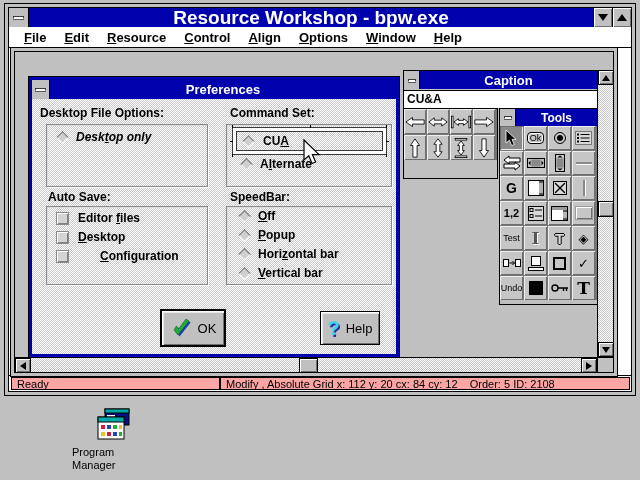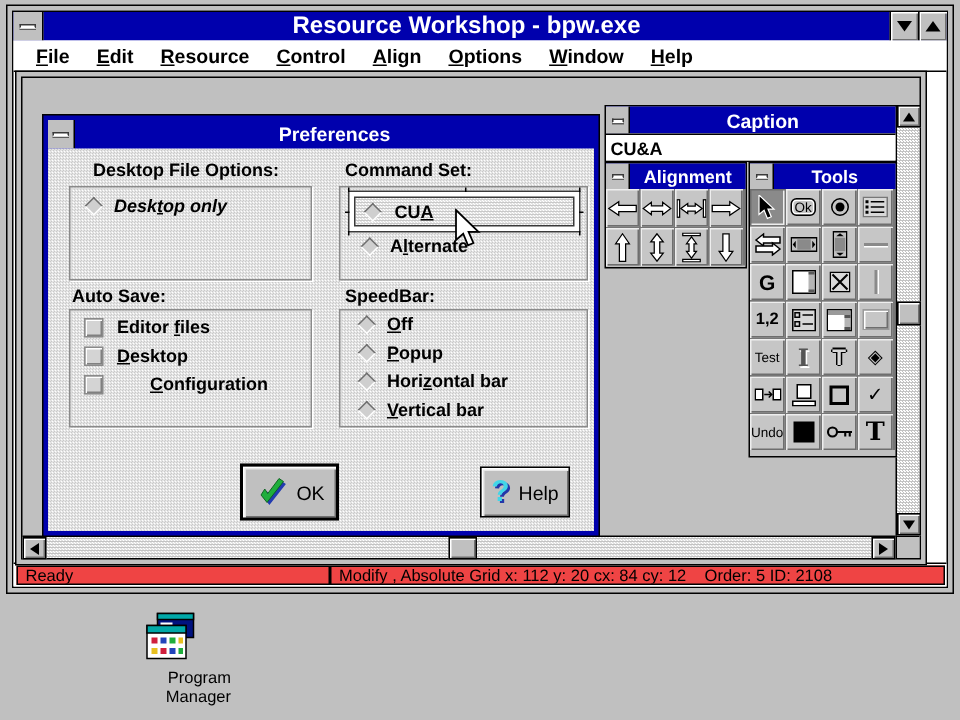"Resource Workshop - bpw.exe" div.abs { font-size: 16px -> 19px }
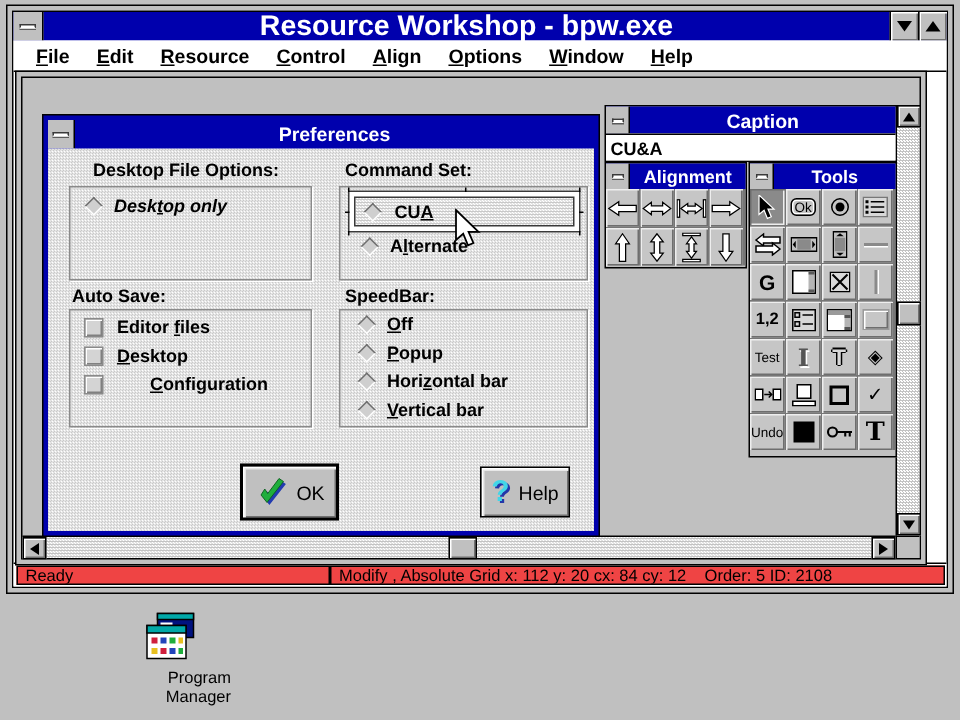"Desktop File Options:" div.abs { left: 30px -> 8px }
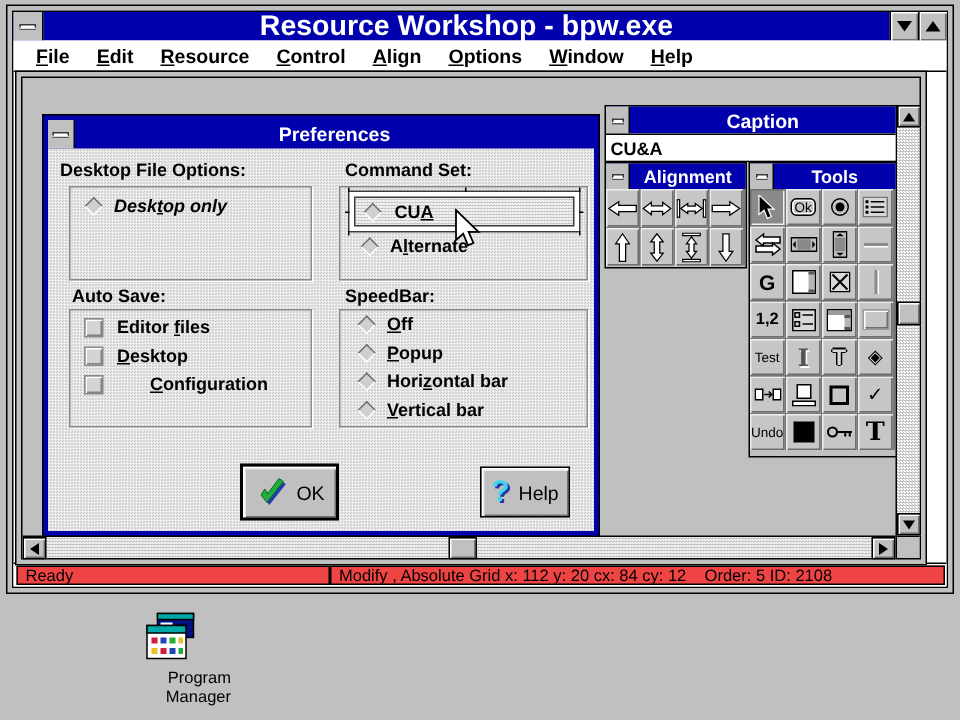"Alignment" div.pal-title { html: <div> <div> <div></div> </div> <div>Alignment</div> </div> -> none }
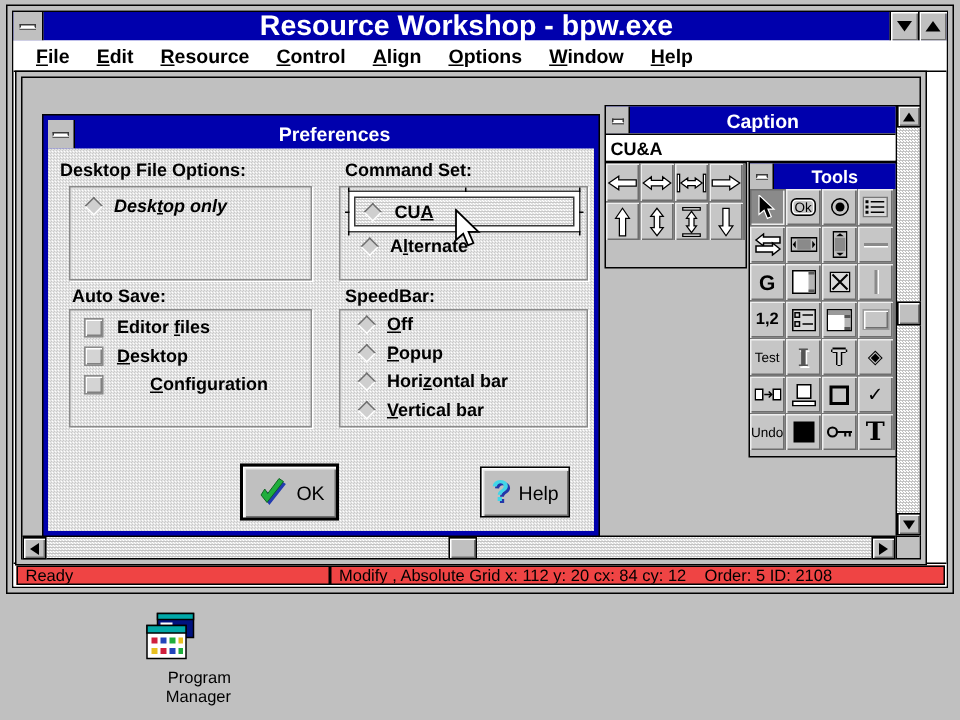"Ready" .statusbox { background: #ef4444 -> #fca5a5 }
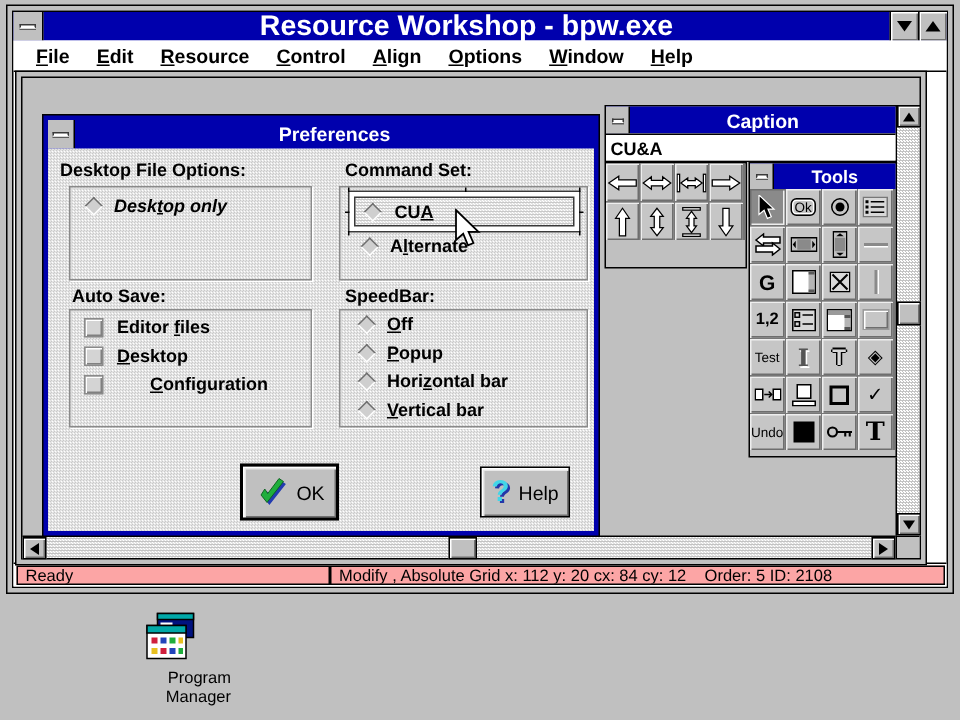"Program" .icon-label { text-align: right -> left }
